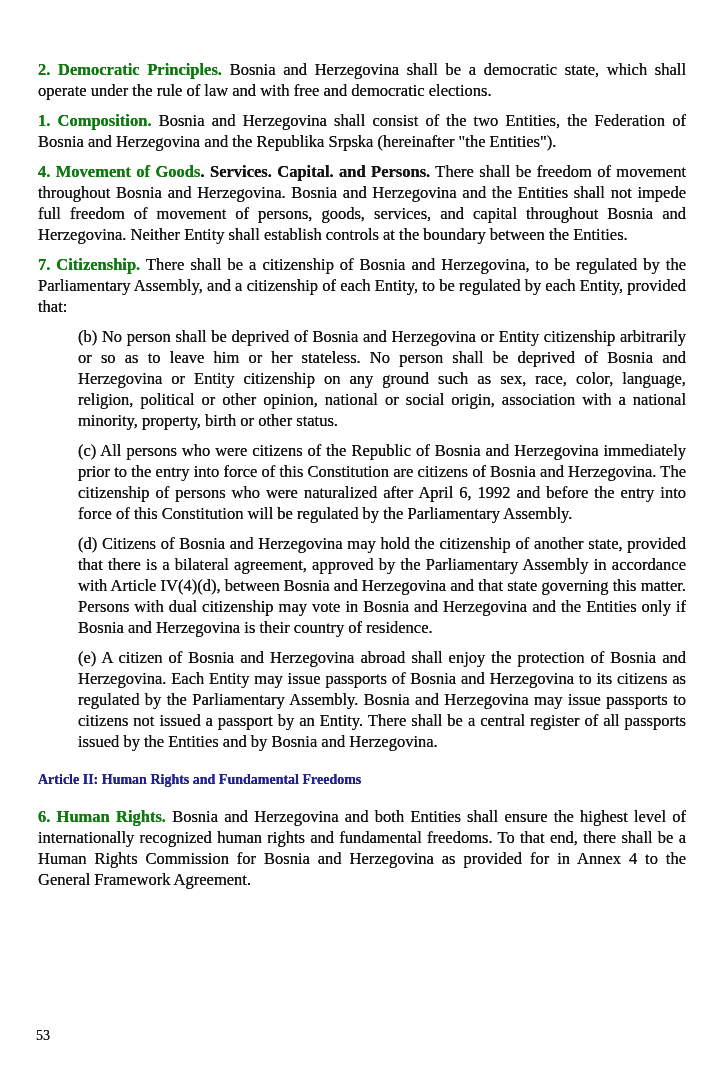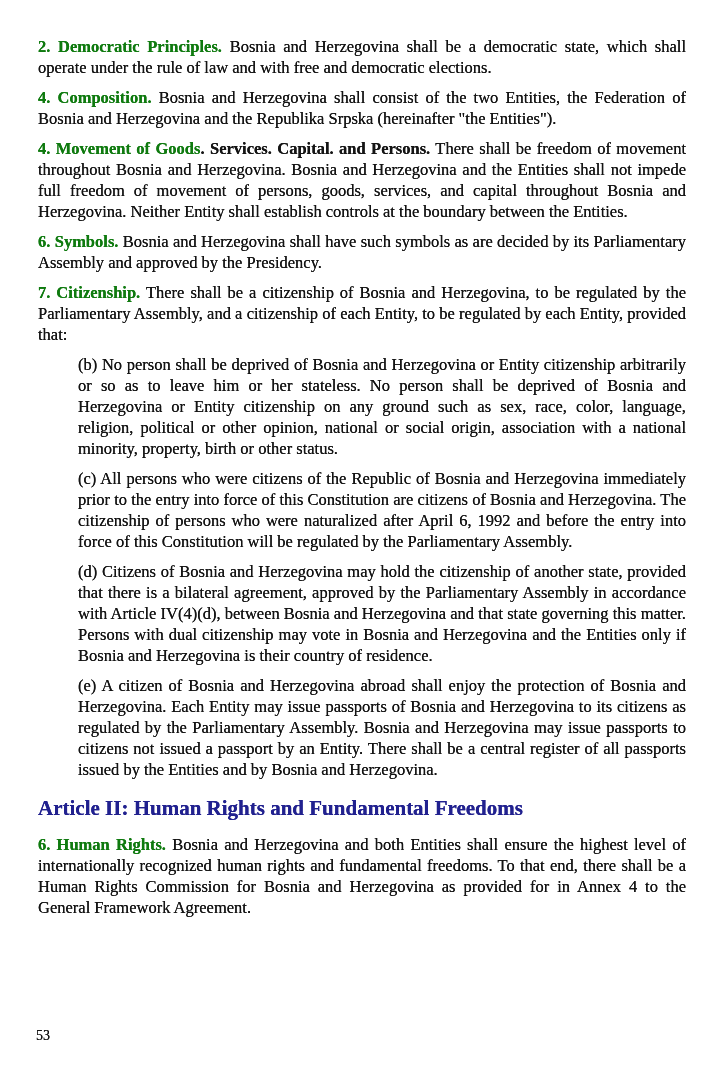"2. Democratic Principles. Bosnia and" .content { margin-top: none -> 31px; padding: 36px 36px 0 38px -> 28px 36px 0 38px }
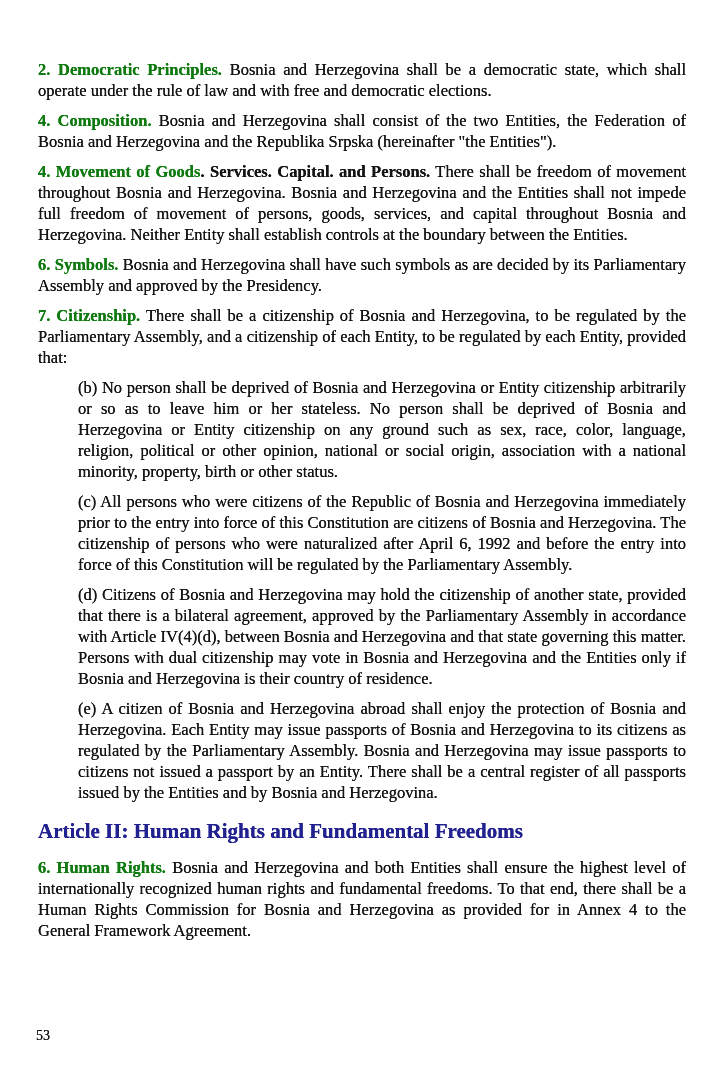"4. Composition." span.h { text: 4 -> 1 }
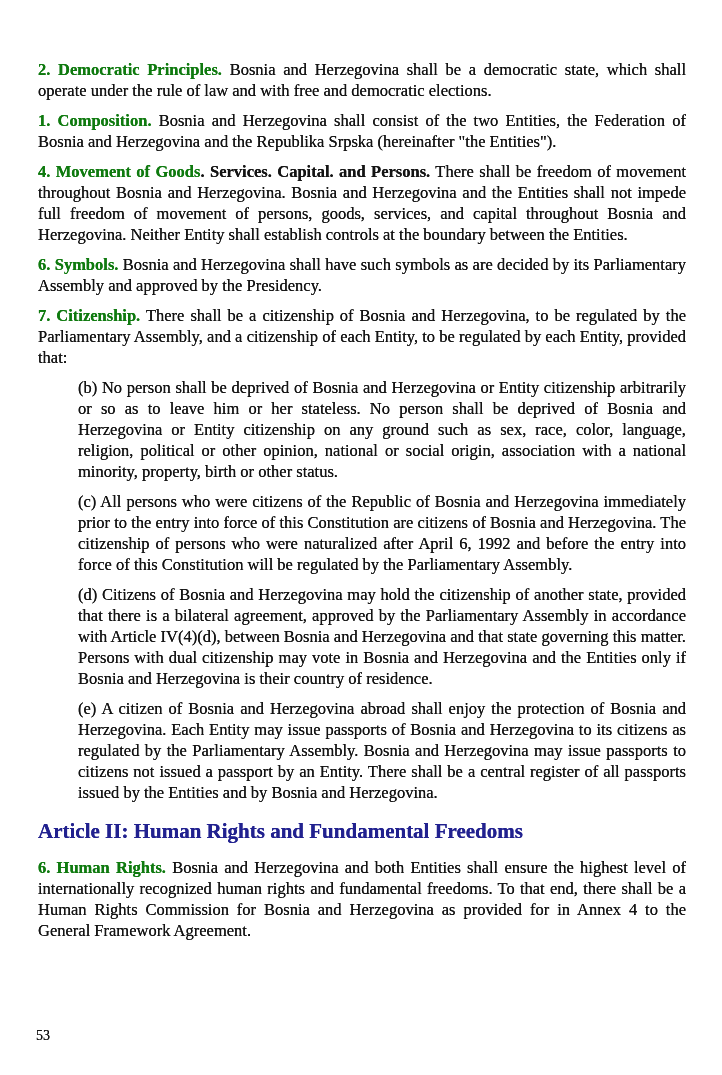"6. Symbols. Bosnia and Herzegovina" p.para { html: <p><span>6. Symbols.</span><span> Bosnia and Herzegovina shall have such symbols as are decided by its Parliamentary Assembly and approved by the Presidency.</span></p> -> none }
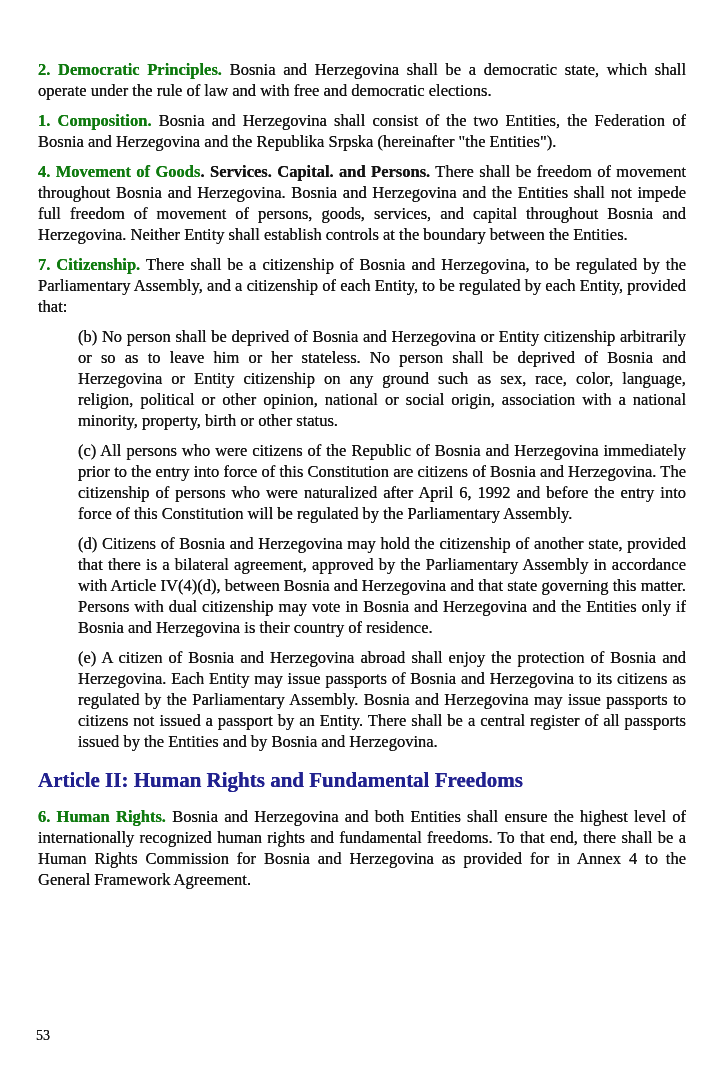"Article II: Human Rights and" h2.article { font-size: 21px -> 14px }
